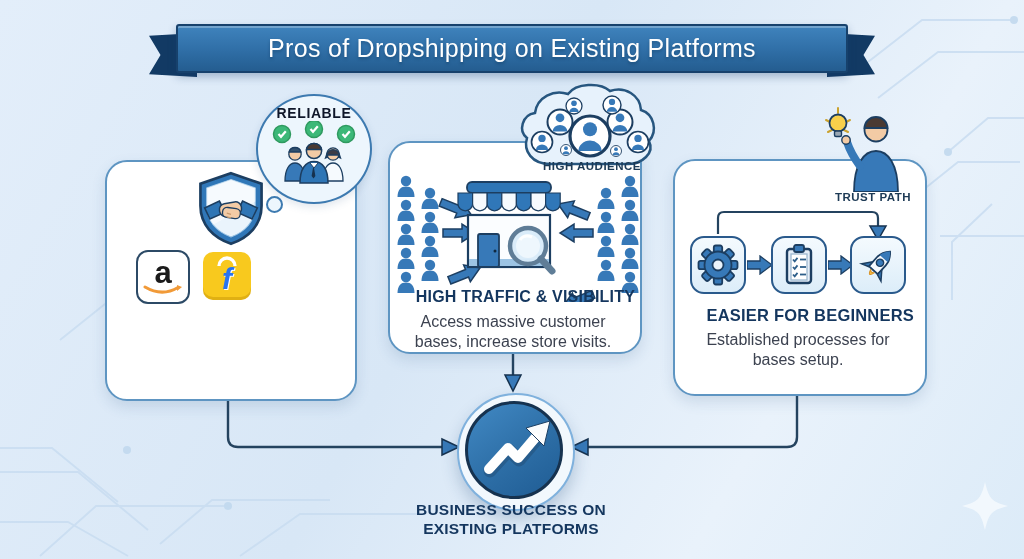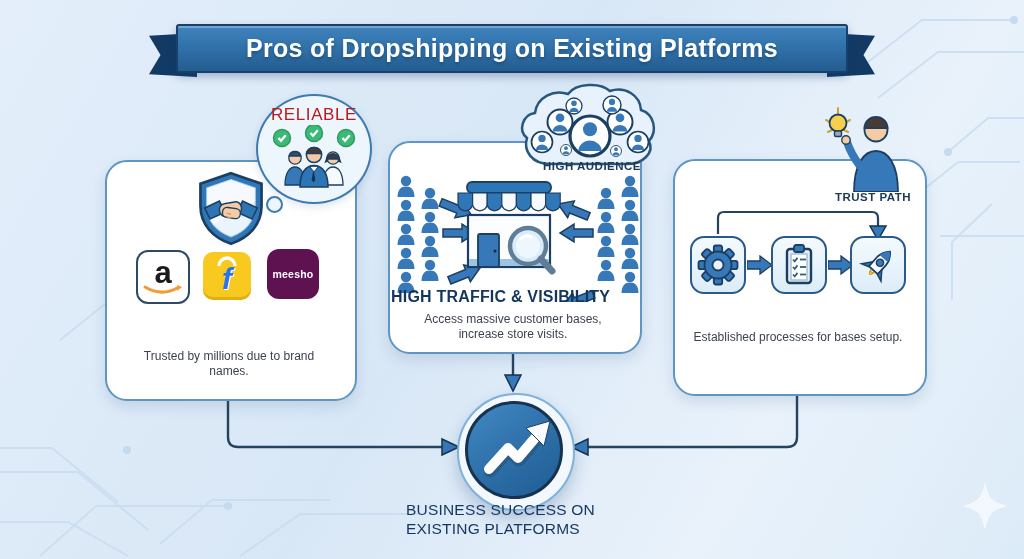"Pros of Dropshipping on Existing" .ribbon-main span { font-weight: bold -> normal }
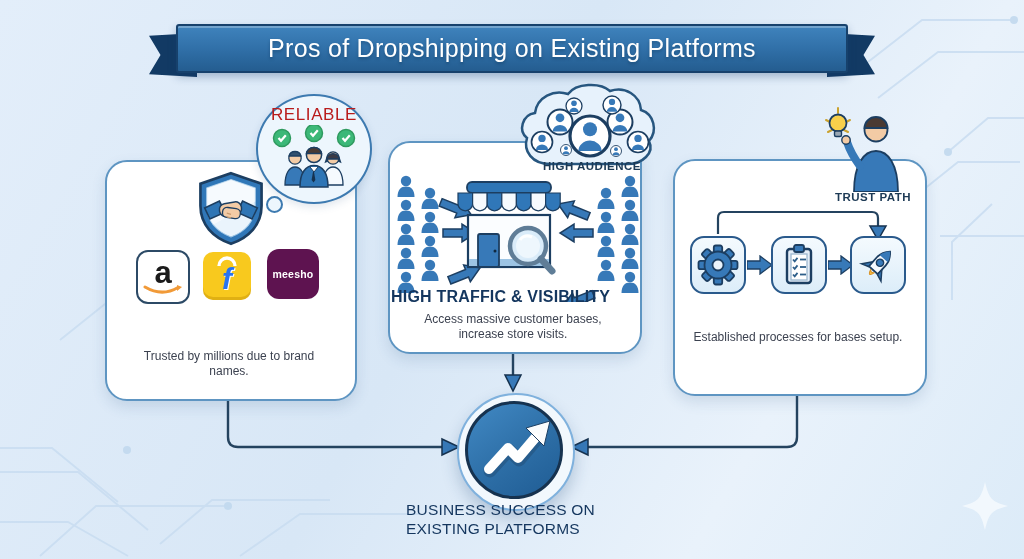"RELIABLE" .bubble-label { color: #b91c1c -> #0f172a; font-size: 17px -> 14px; font-weight: normal -> bold }
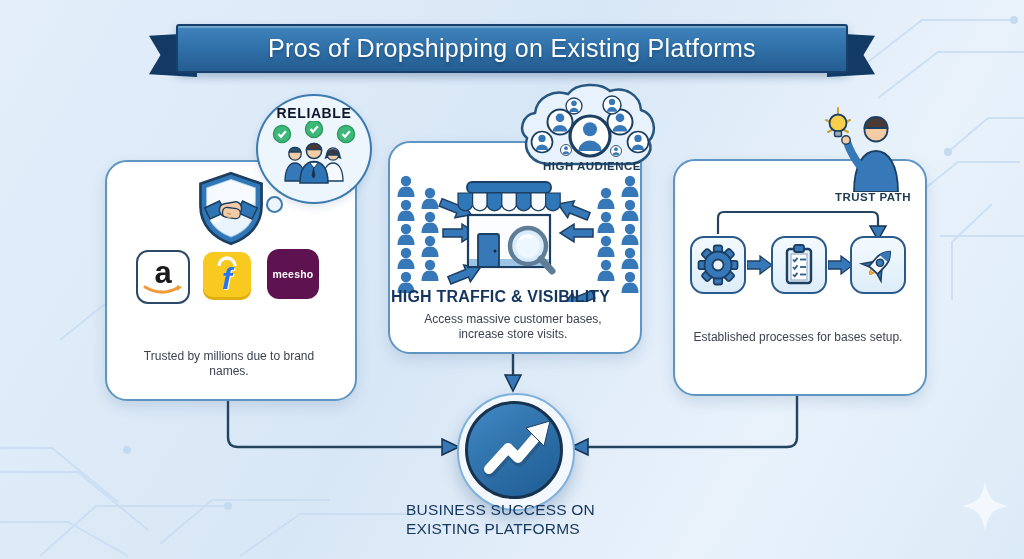"meesho" div.logo { html: <div> <span>meesho</span> </div> -> none }
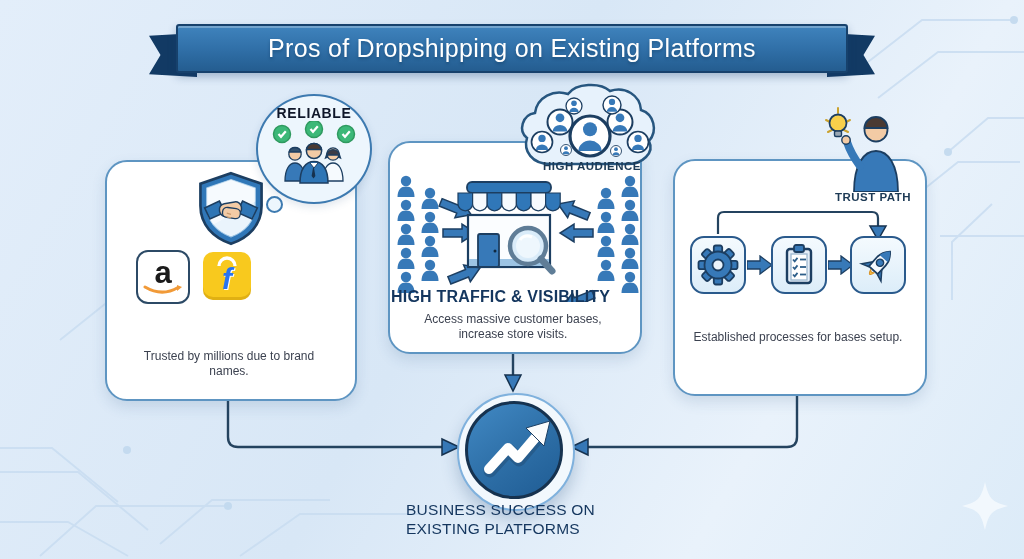"HIGH TRAFFIC & VISIBILITY" .card-title { text-align: left -> right }
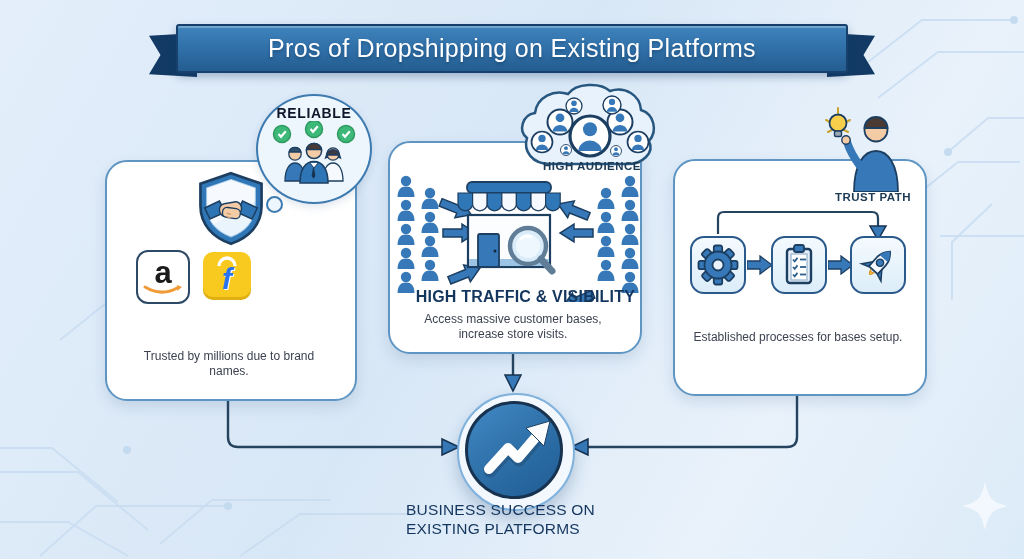"Access massive customer bases, increase" .card-body { font-size: 12px -> 16px }
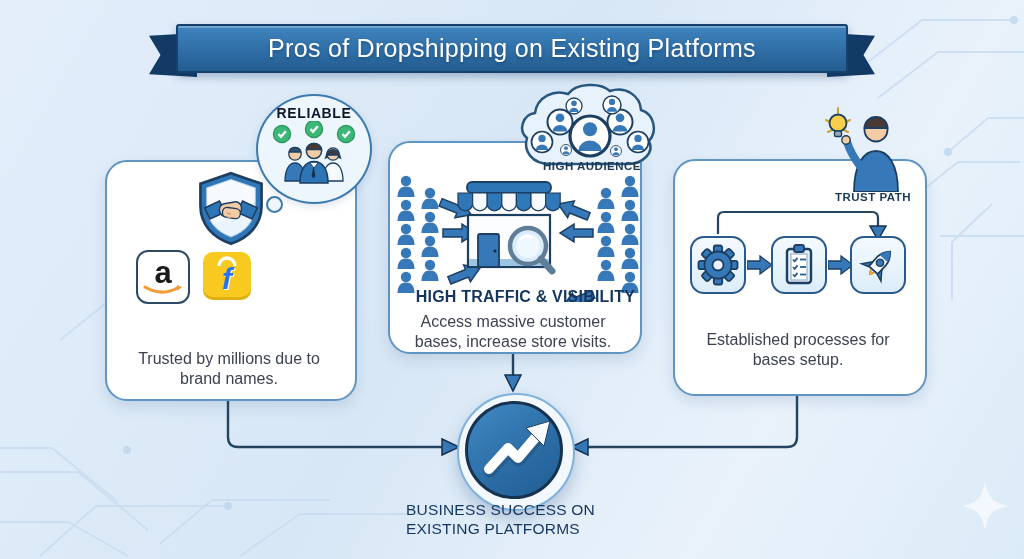"EASIER FOR BEGINNERS" div.card-title { html: none -> <div>EASIER FOR BEGINNERS</div> }
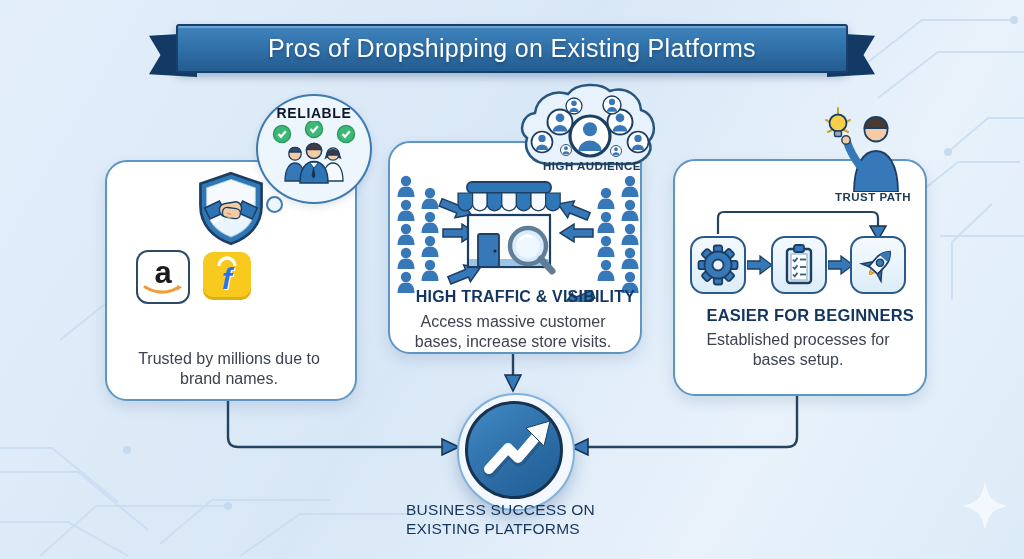"Trusted by millions due to" div.card-body { html: <div>Trusted by millions due to brand names.</div> -> none }
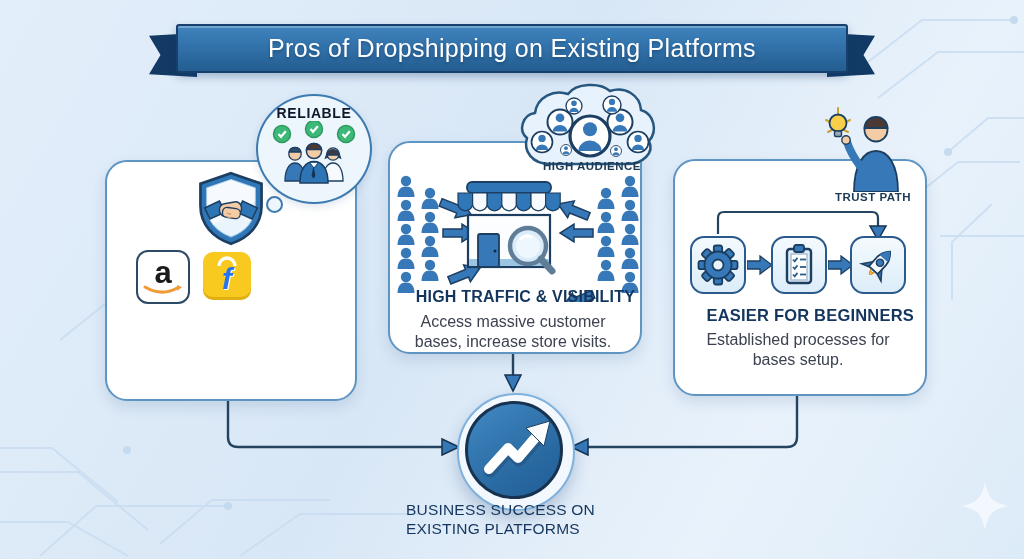"BUSINESS SUCCESS ON EXISTING PLATFORMS" .center-label { font-weight: normal -> bold; left: 406px -> 385px; text-align: none -> center }
